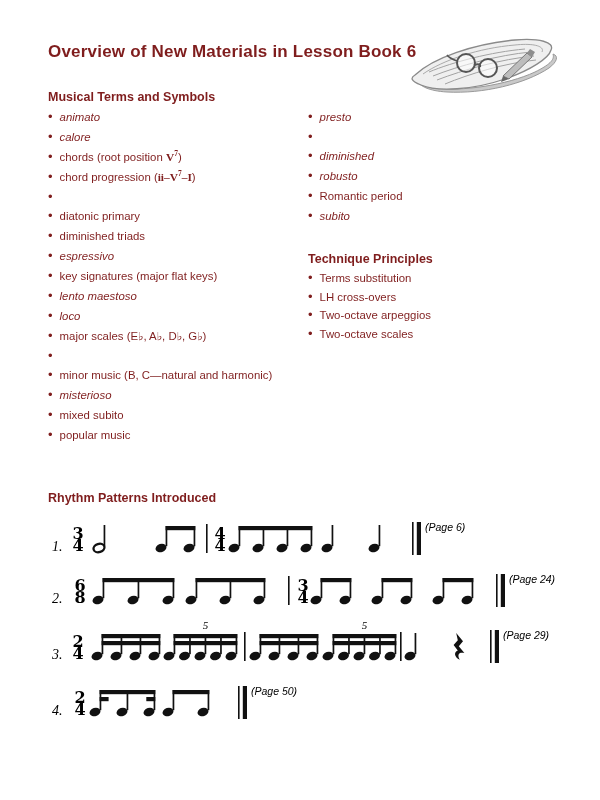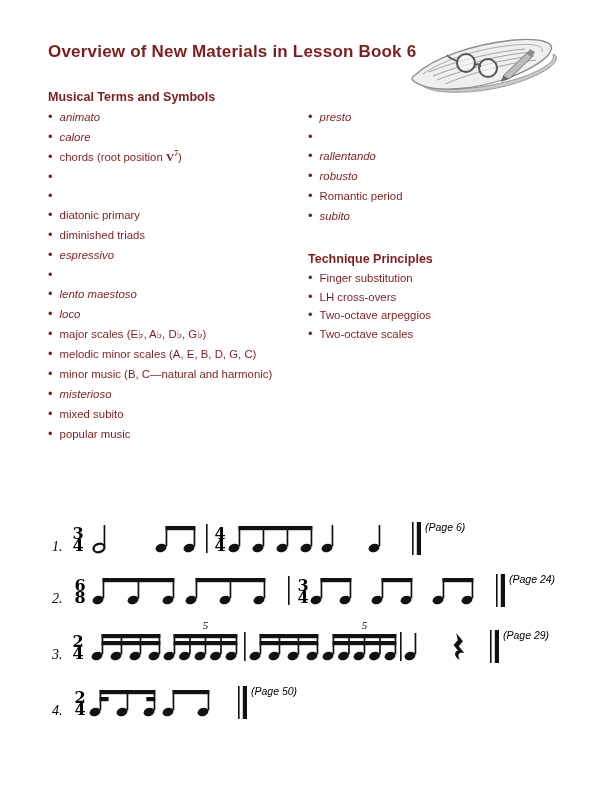"rallentando" span.txt { text: rallentando -> diminished }
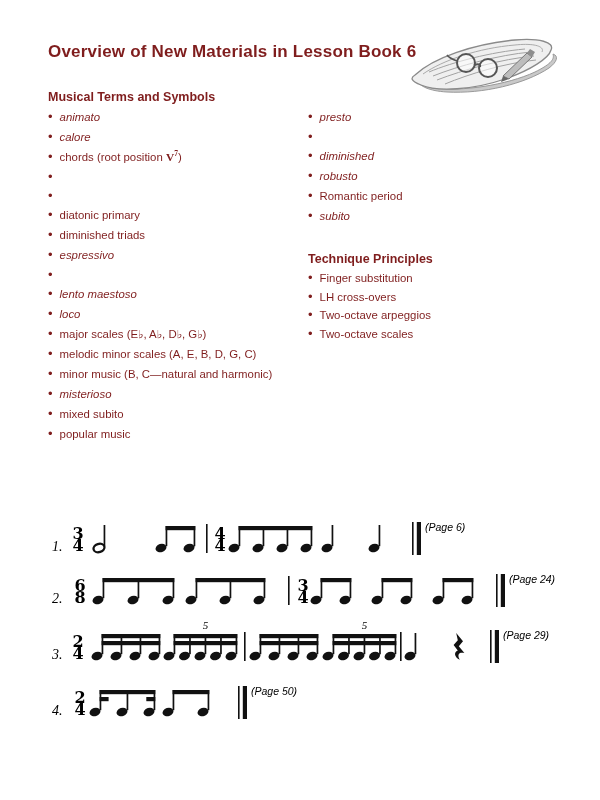"chord progression (ii–V7–I)" span.txt { html: none -> <span>chord progression (<span>ii–V<sup>7</sup>–I</span>)</span> }
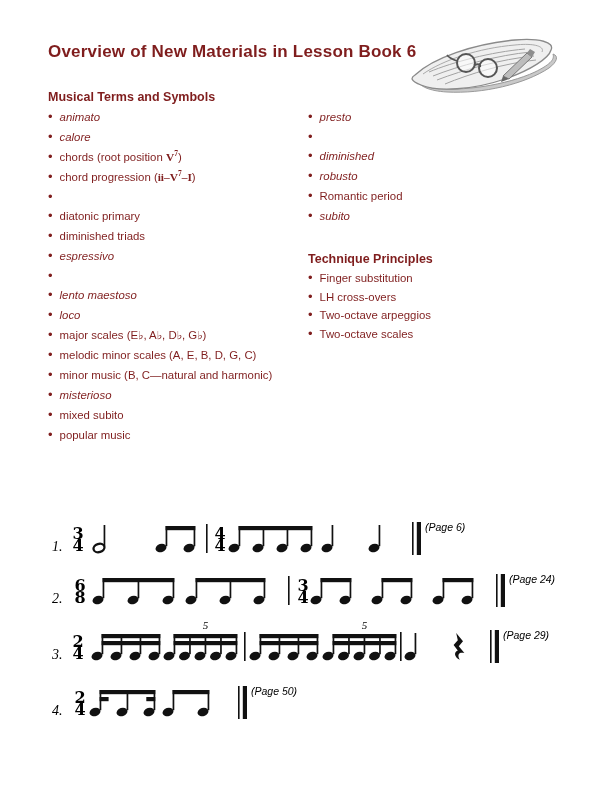"key signatures (major flat keys)" span.txt { html: none -> <span>key signatures (major flat keys)</span> }
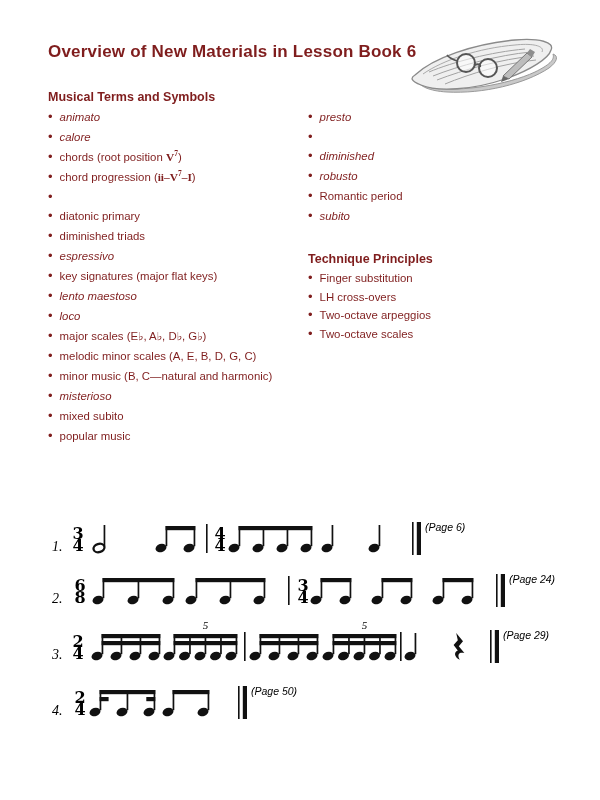"Finger substitution" span.txt { text: Finger -> Terms }
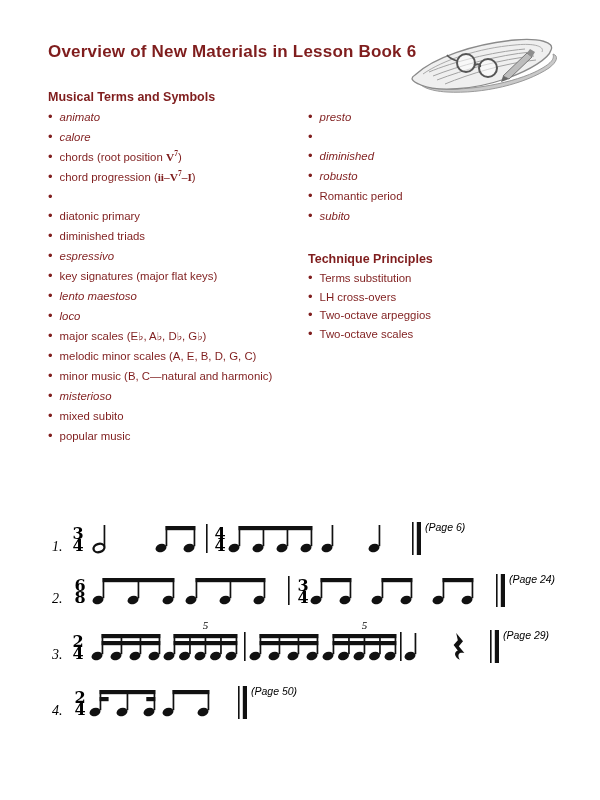"melodic minor scales (A, E," span.txt { html: <span>melodic minor scales (A, E, B, D, G, C)</span> -> none }
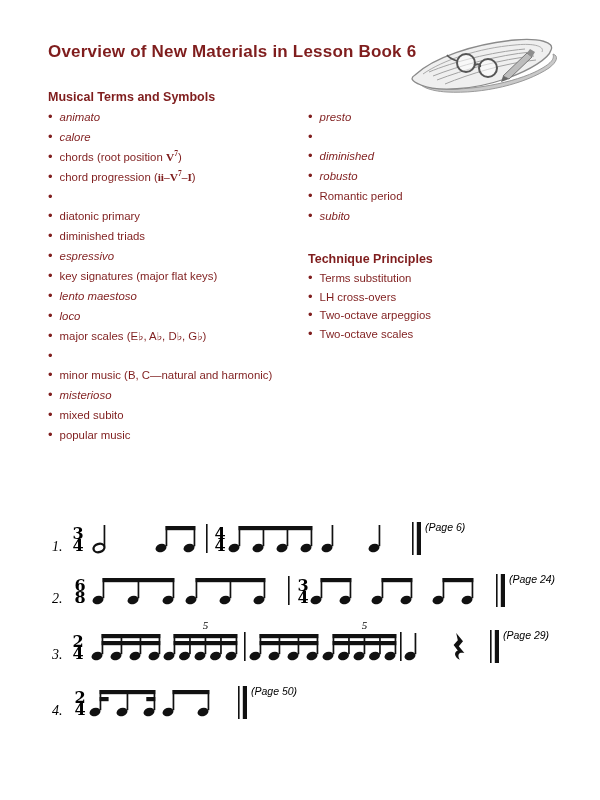"Rhythm Patterns Introduced" h2.sec-heading { html: none -> <h2>Rhythm Patterns Introduced</h2> }
